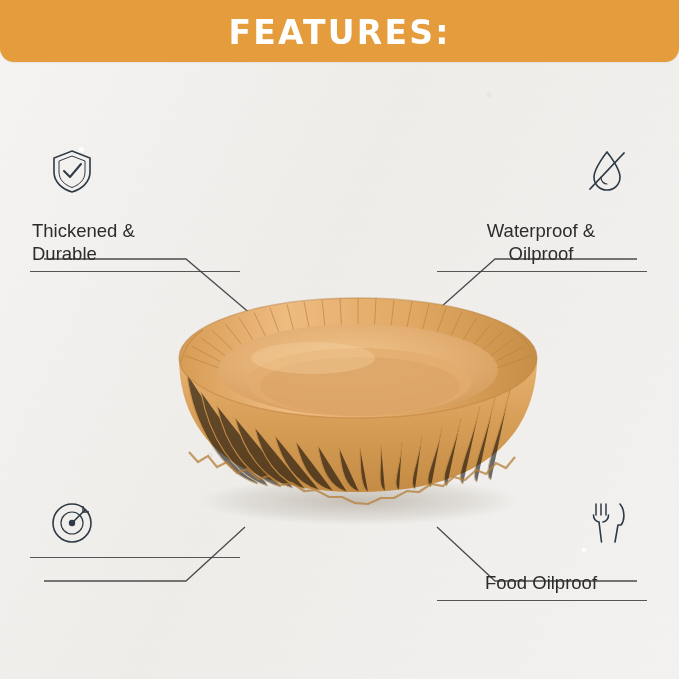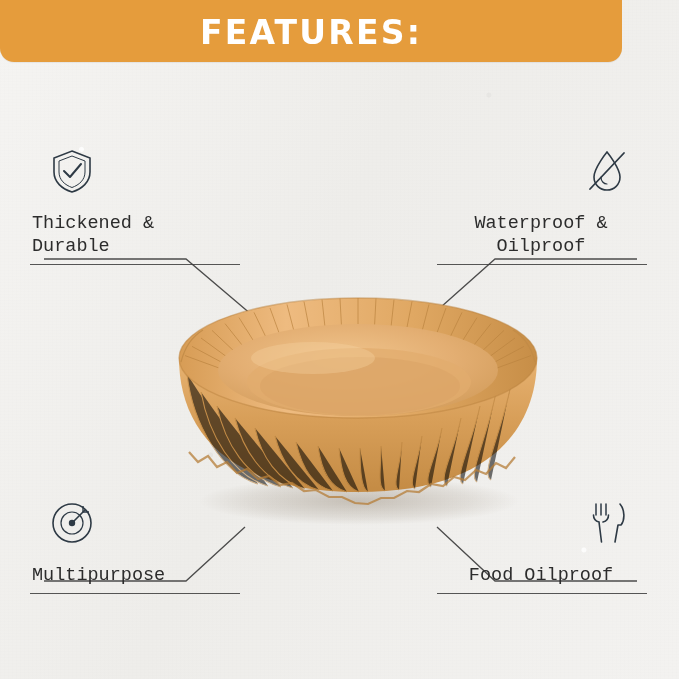"FEATURES:" #banner { width: 622px -> 679px }
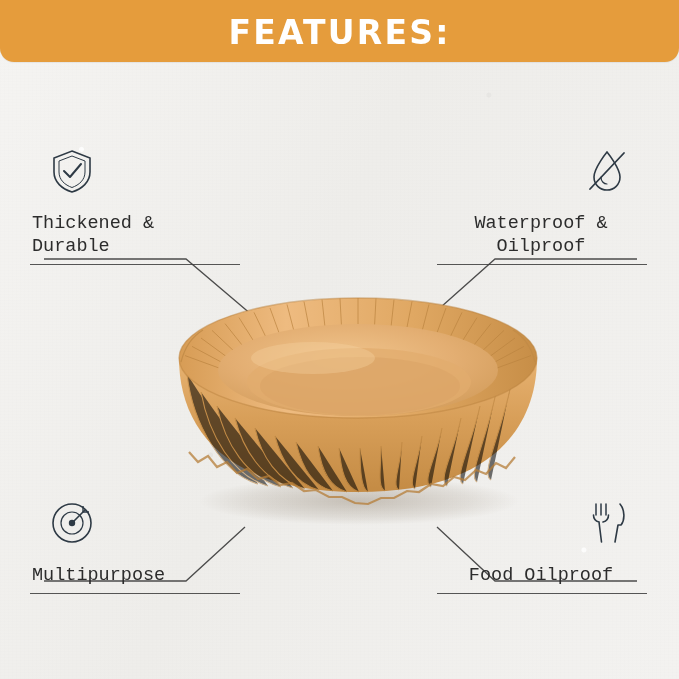"Thickened &" .feature .label { font-family: Liberation Mono, monospace -> none; margin-top: 13px -> 20px }
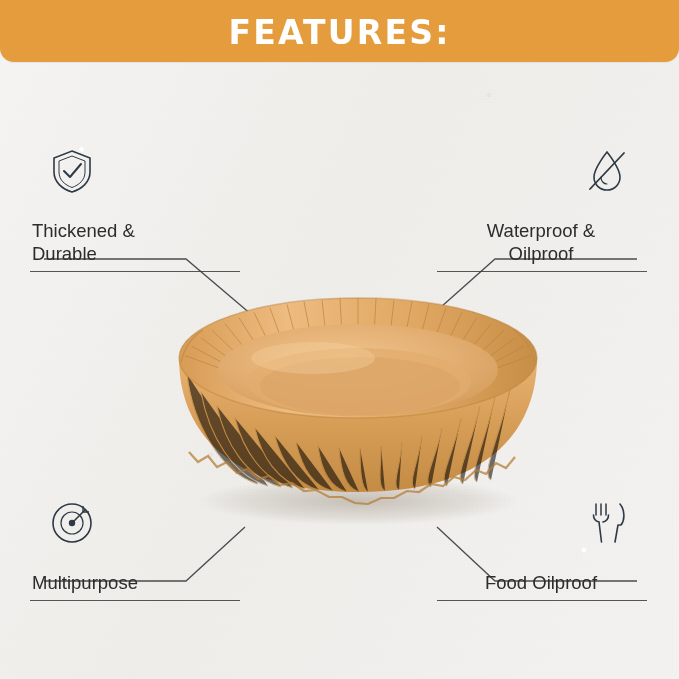"Multipurpose" div.label { html: <div>Multipurpose</div> -> none }
